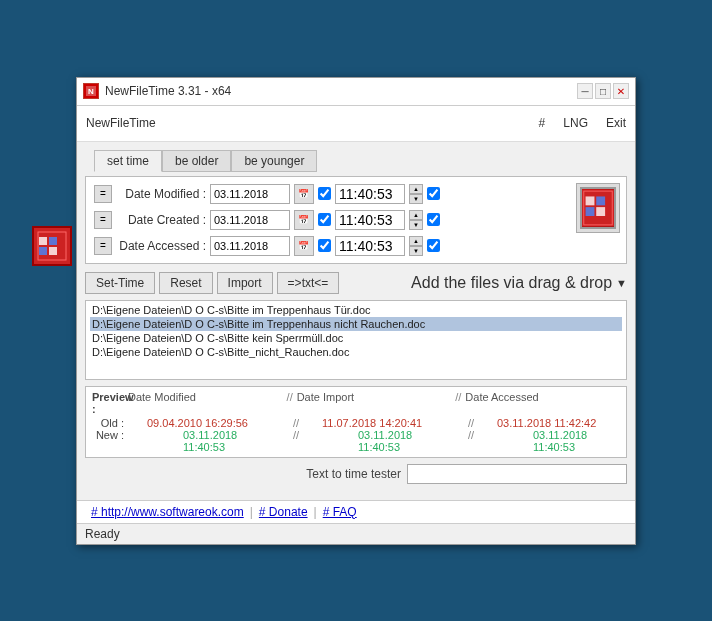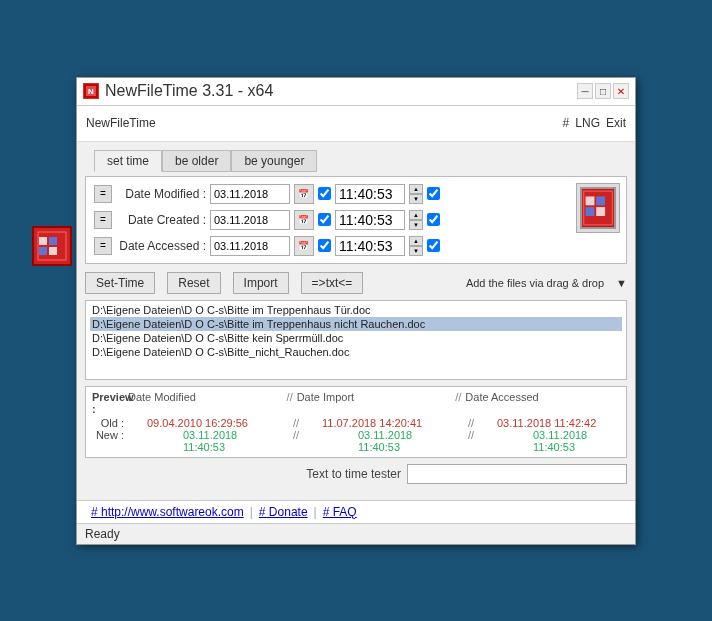"NewFileTime 3.31 - x64" .title-bar-title { font-size: 16px -> 12px }
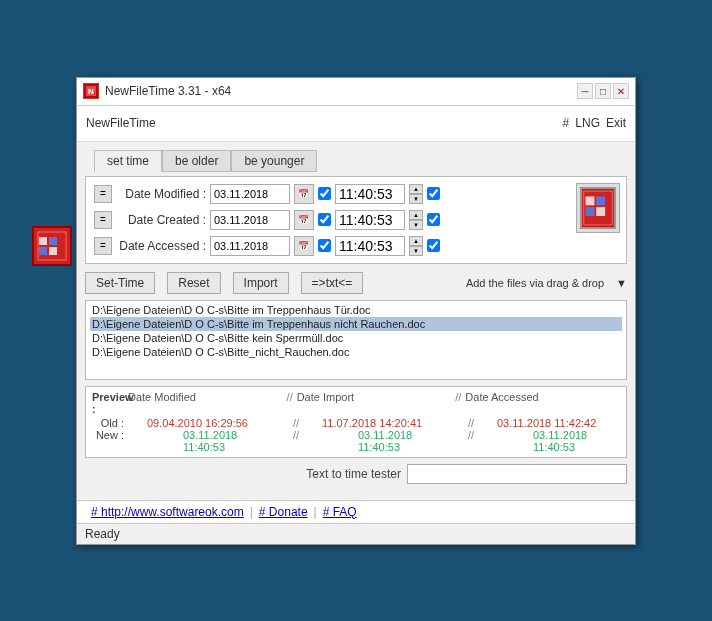"NewFileTime" .menu-bar { gap: none -> 12px }
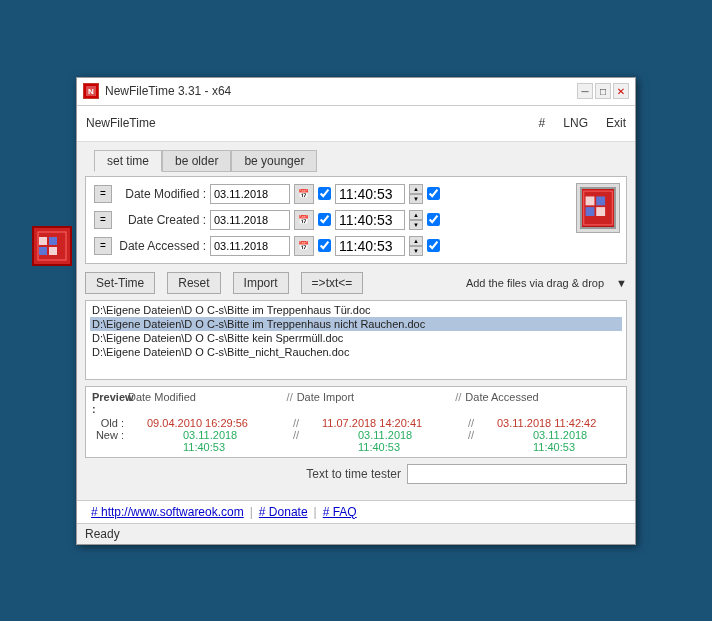"Set-Time" .action-bar { gap: 12px -> 4px }
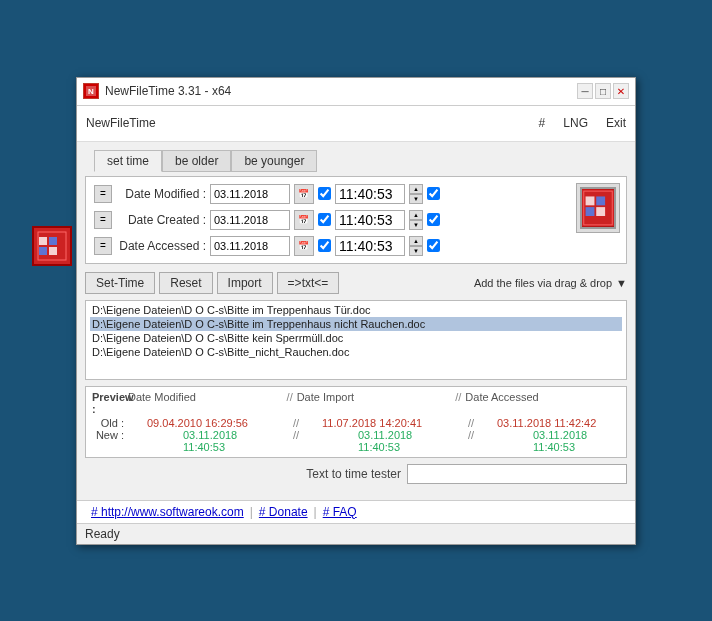"Add the files via drag" .drag-drop-label { font-size: 11px -> 16px }
